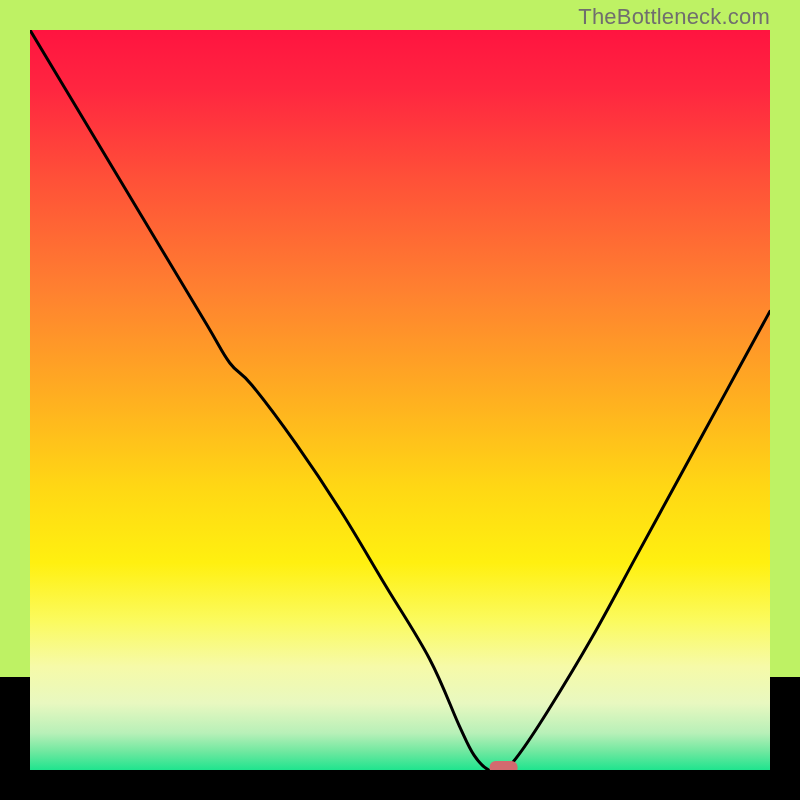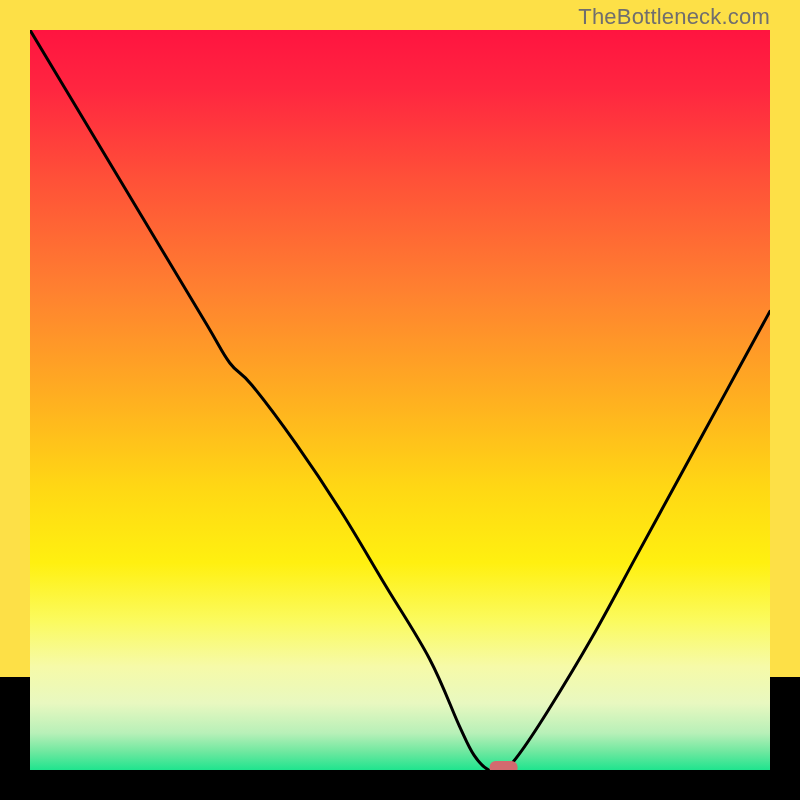"TheBottleneck.com" .frame { background: #fde047 -> #bef264 }
